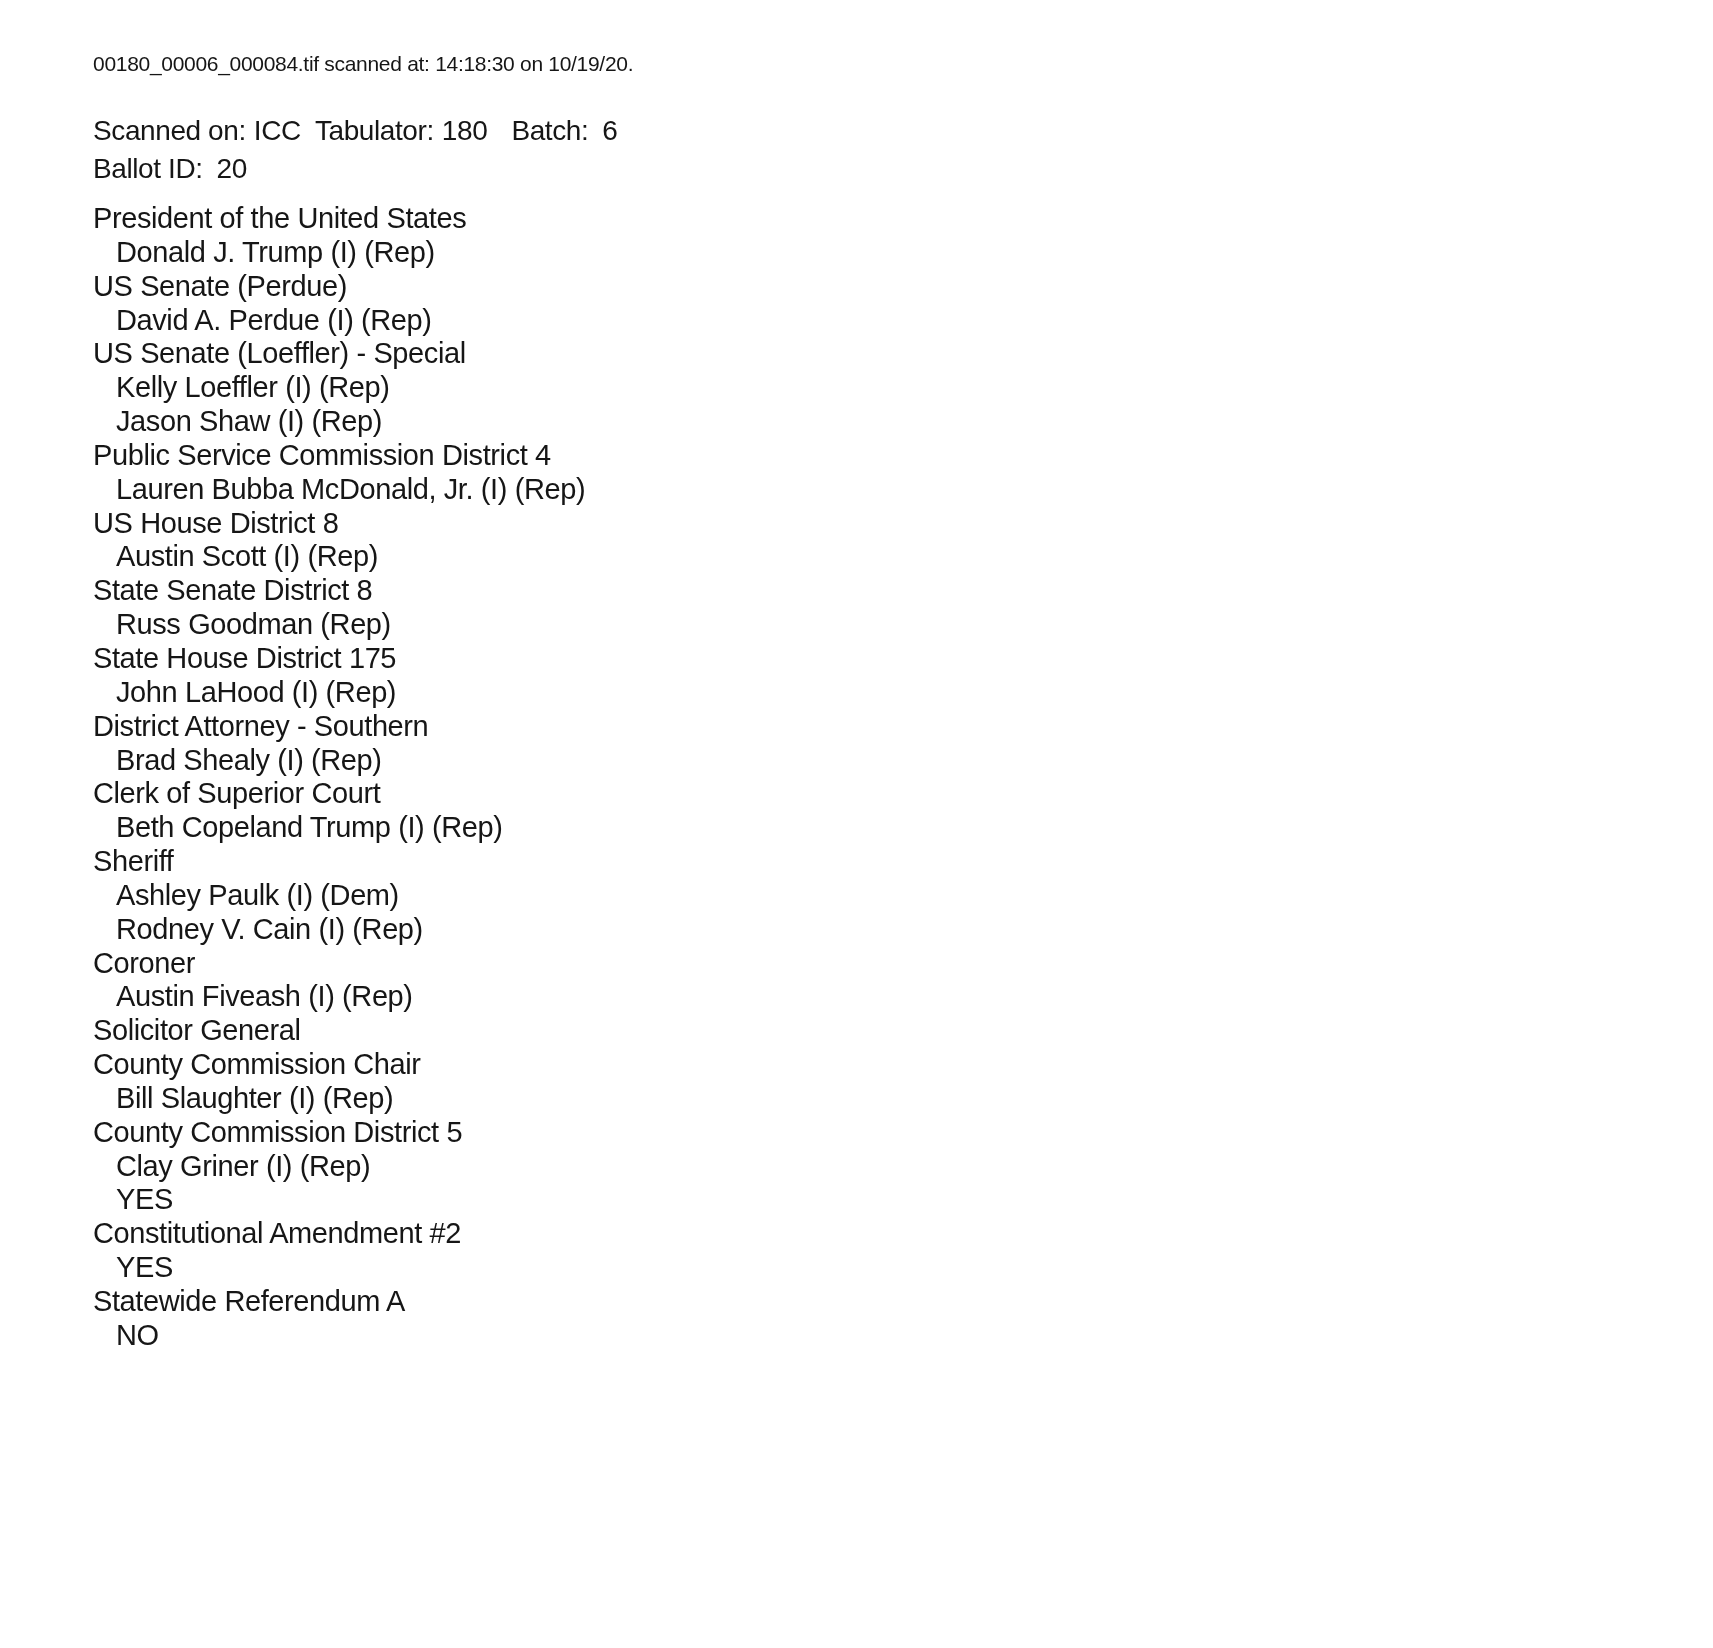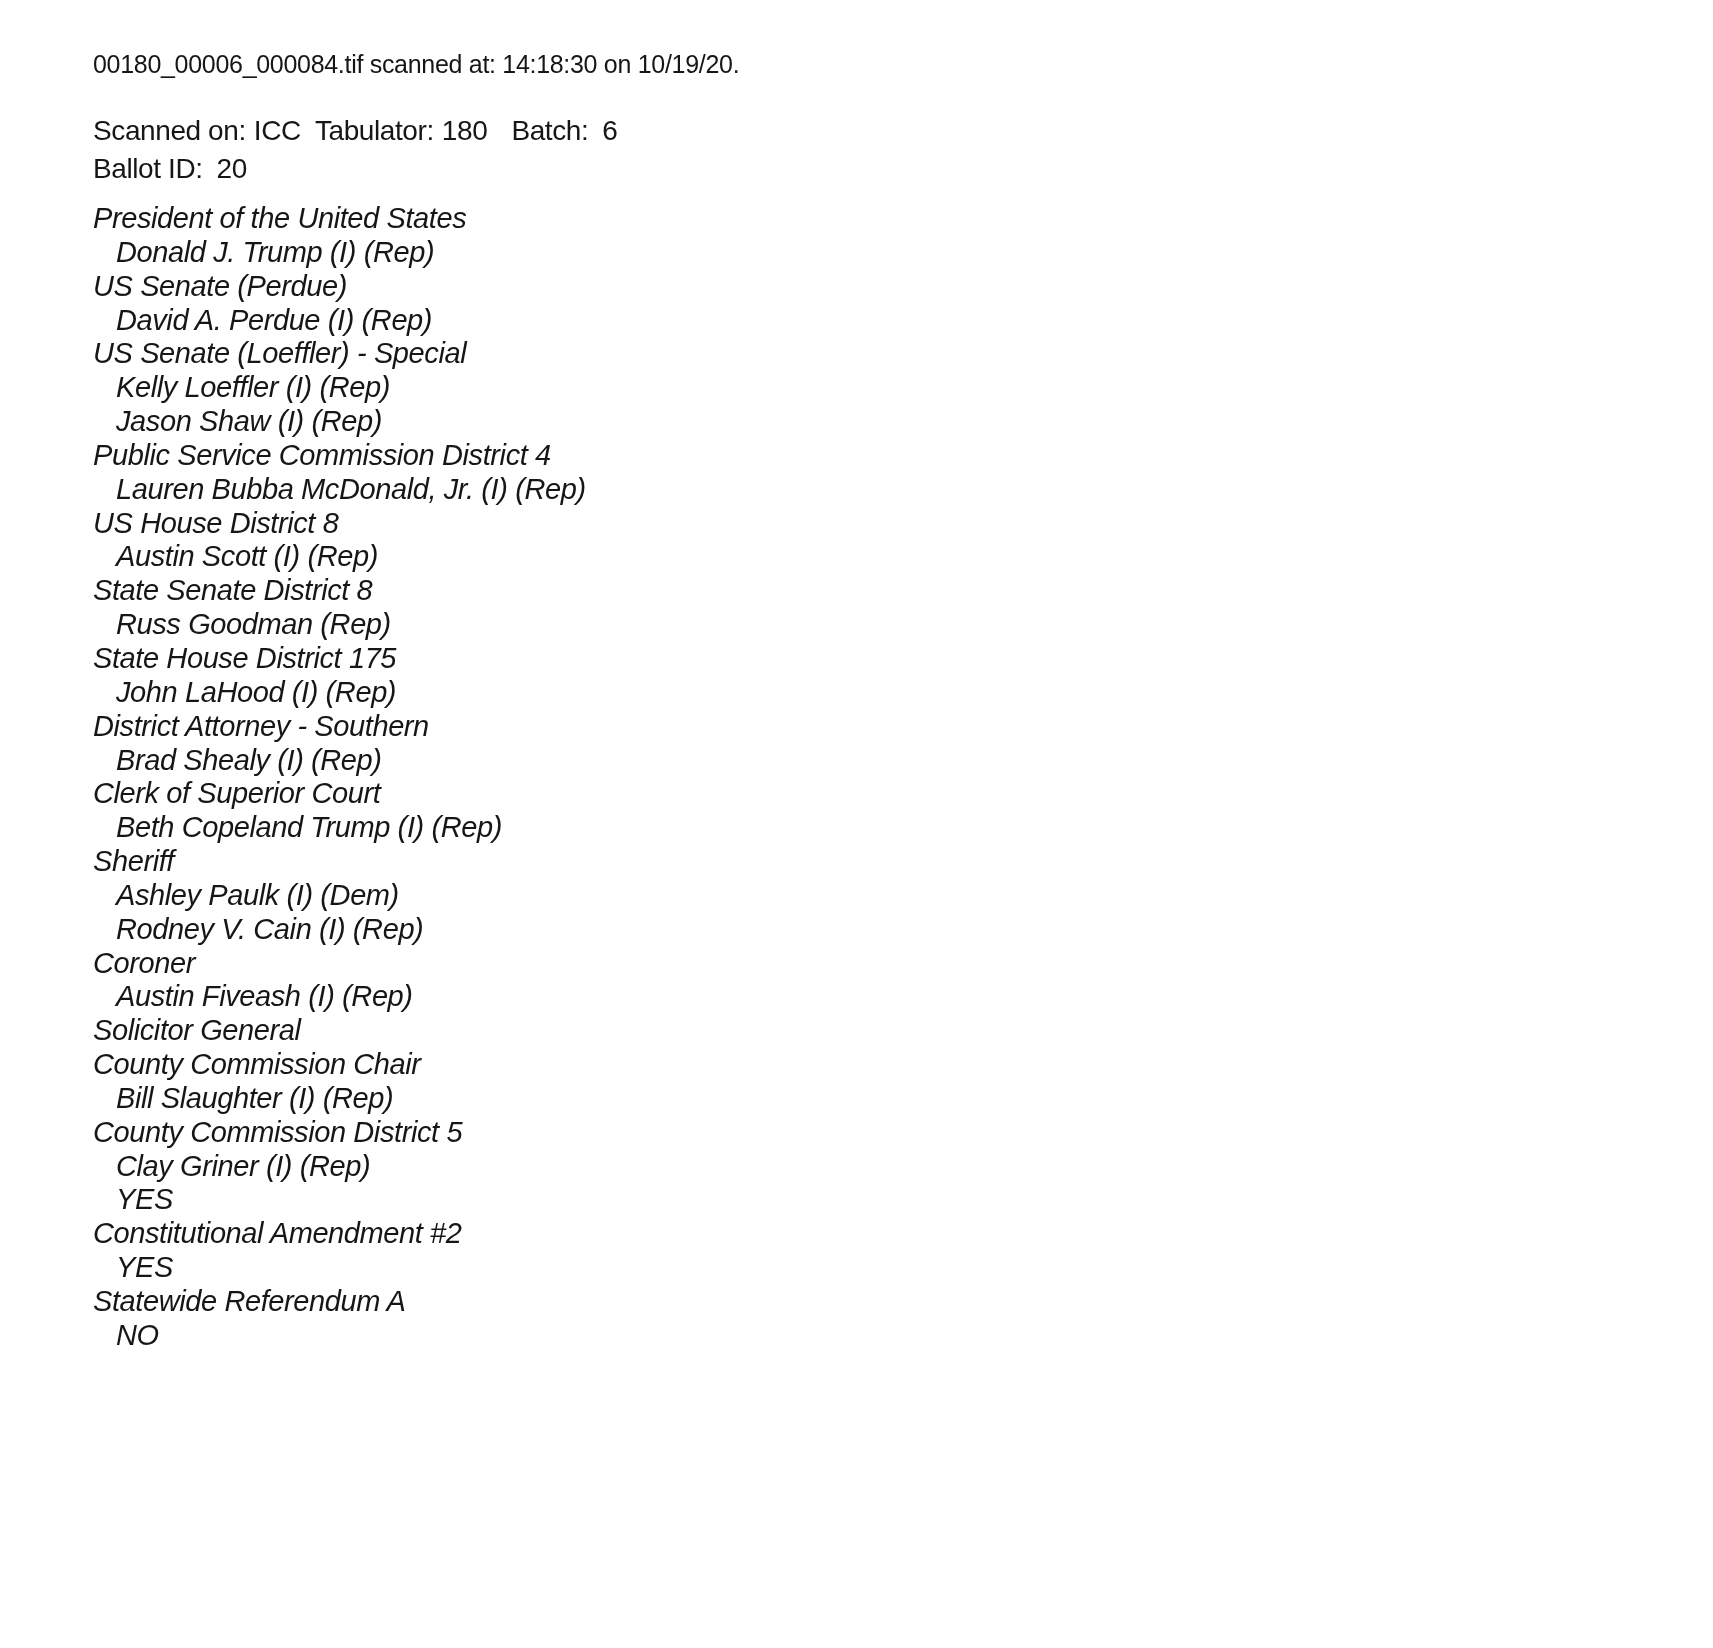"00180_00006_000084.tif scanned at:" .scan-line { font-size: 25px -> 21px }
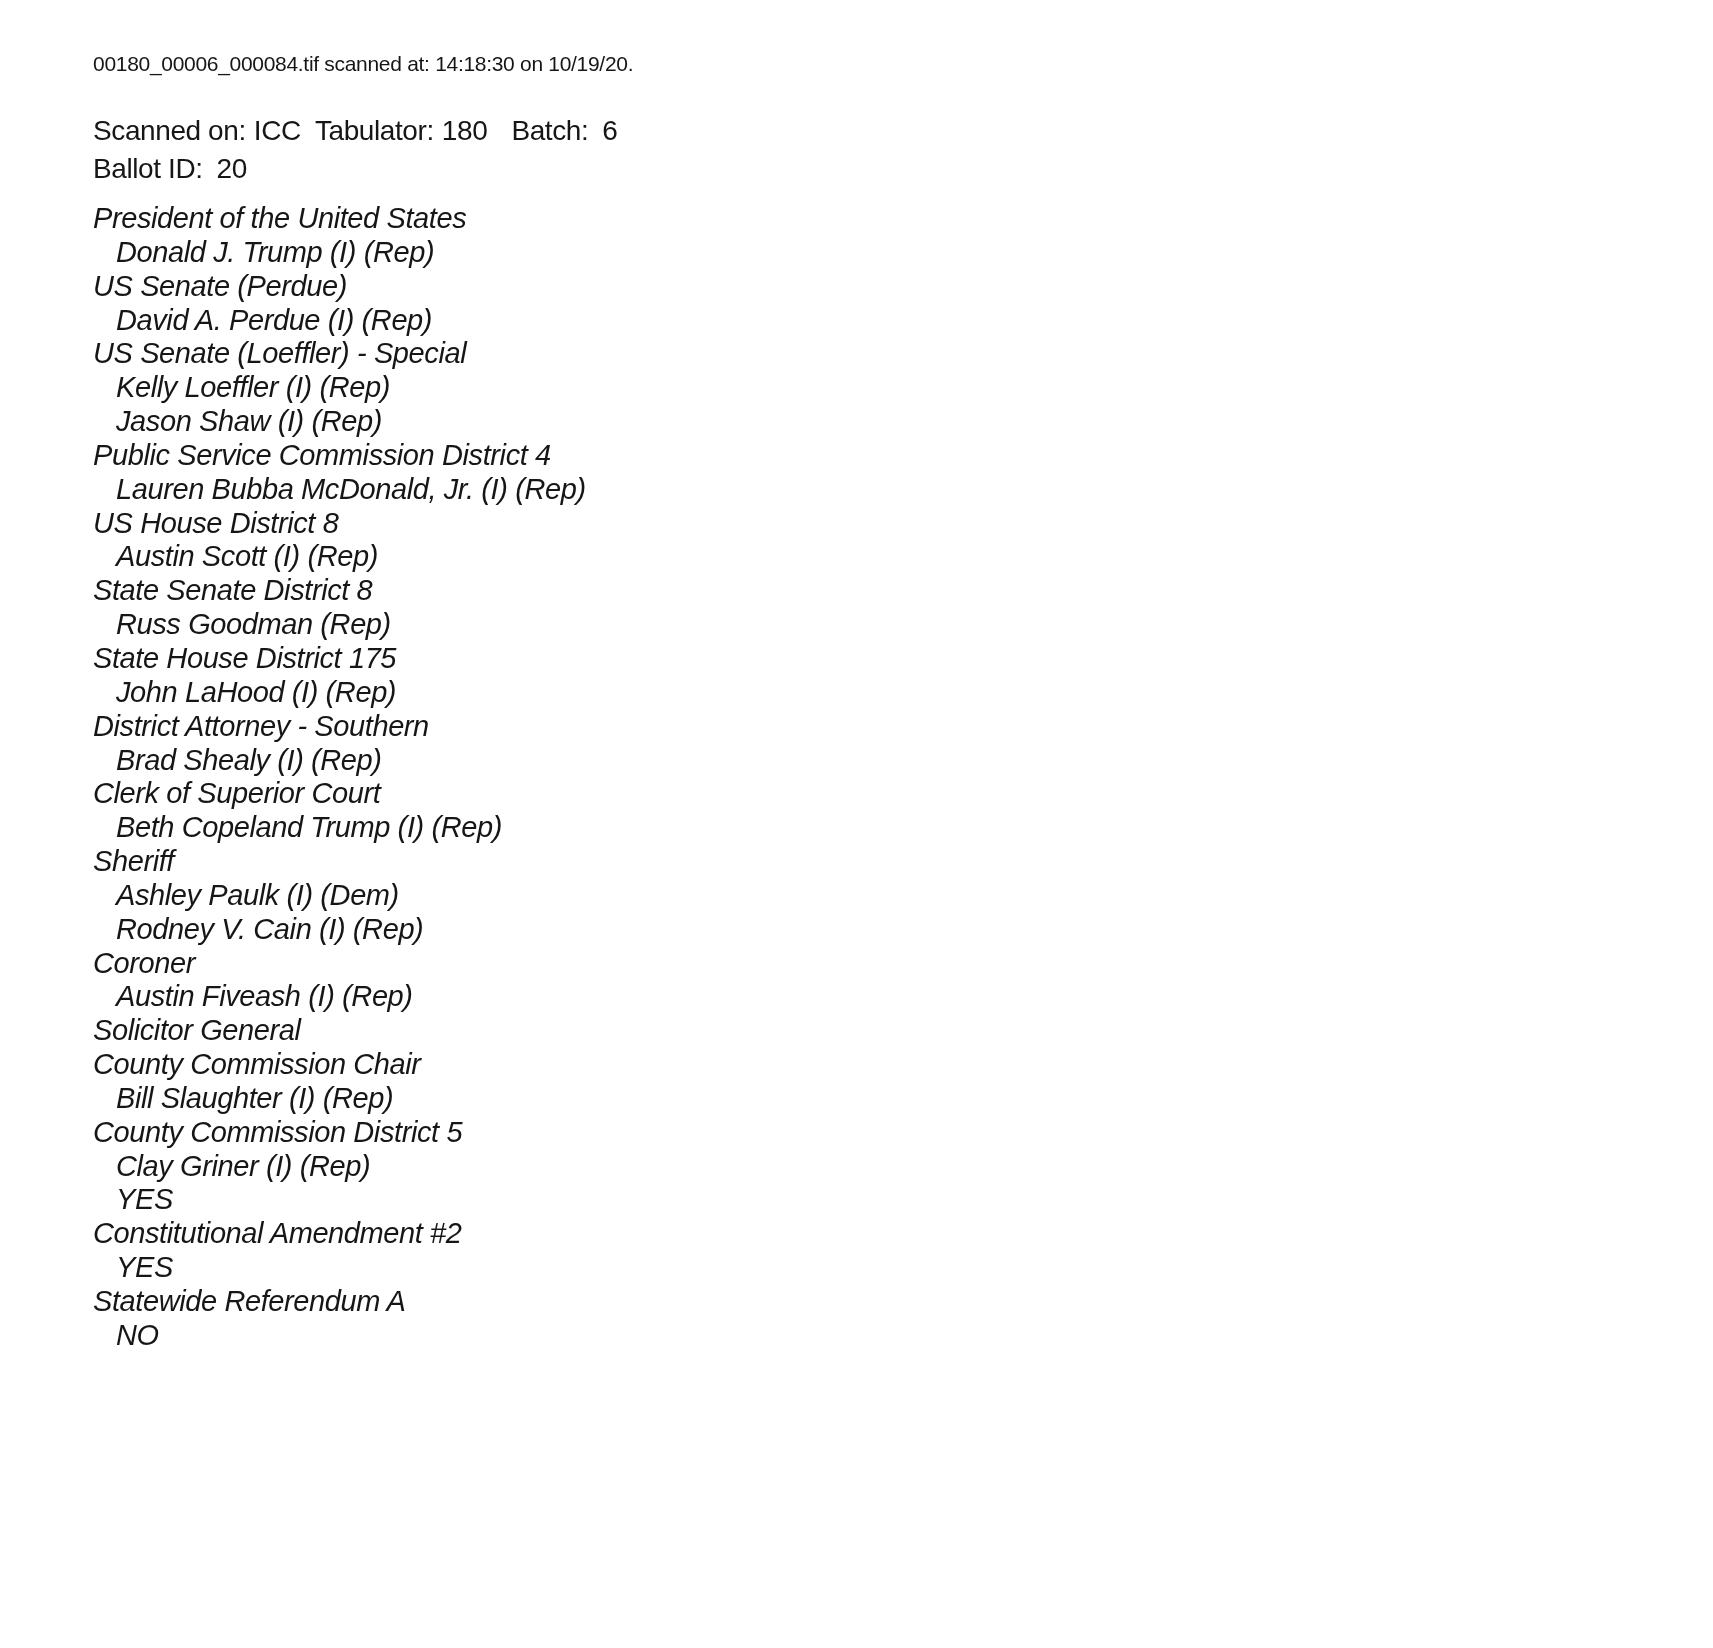"President of the United States" .contest-name, .contest-selection { font-style: italic -> none }
